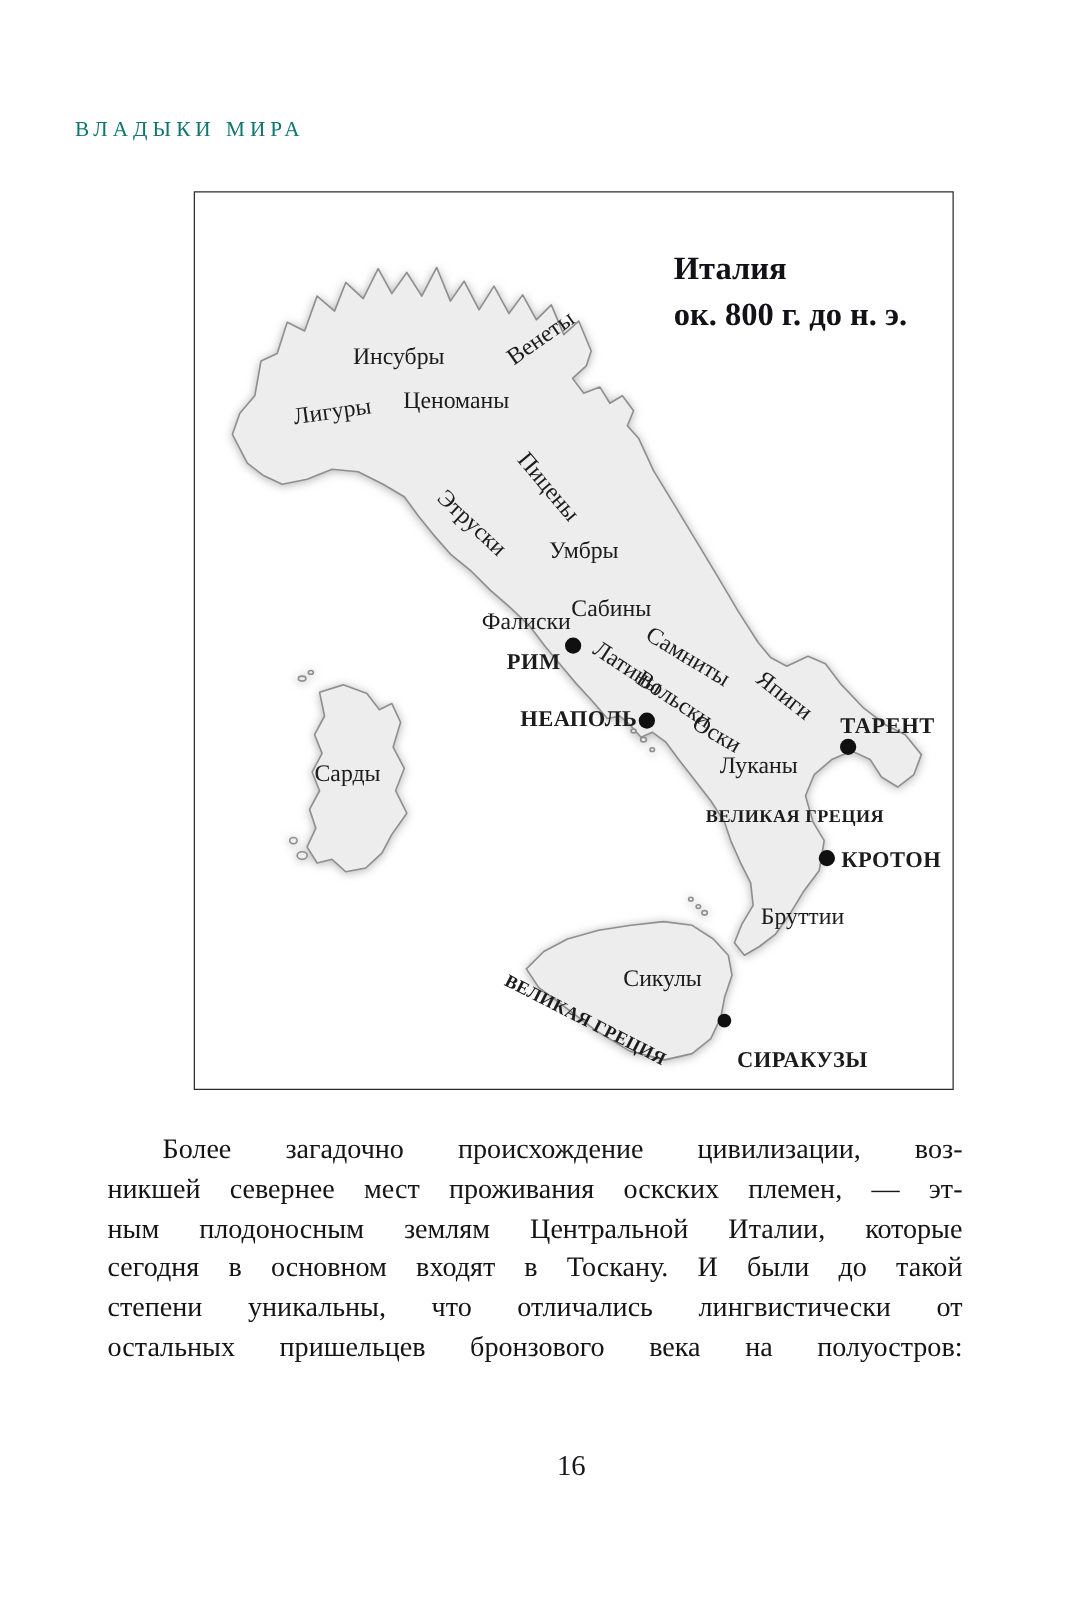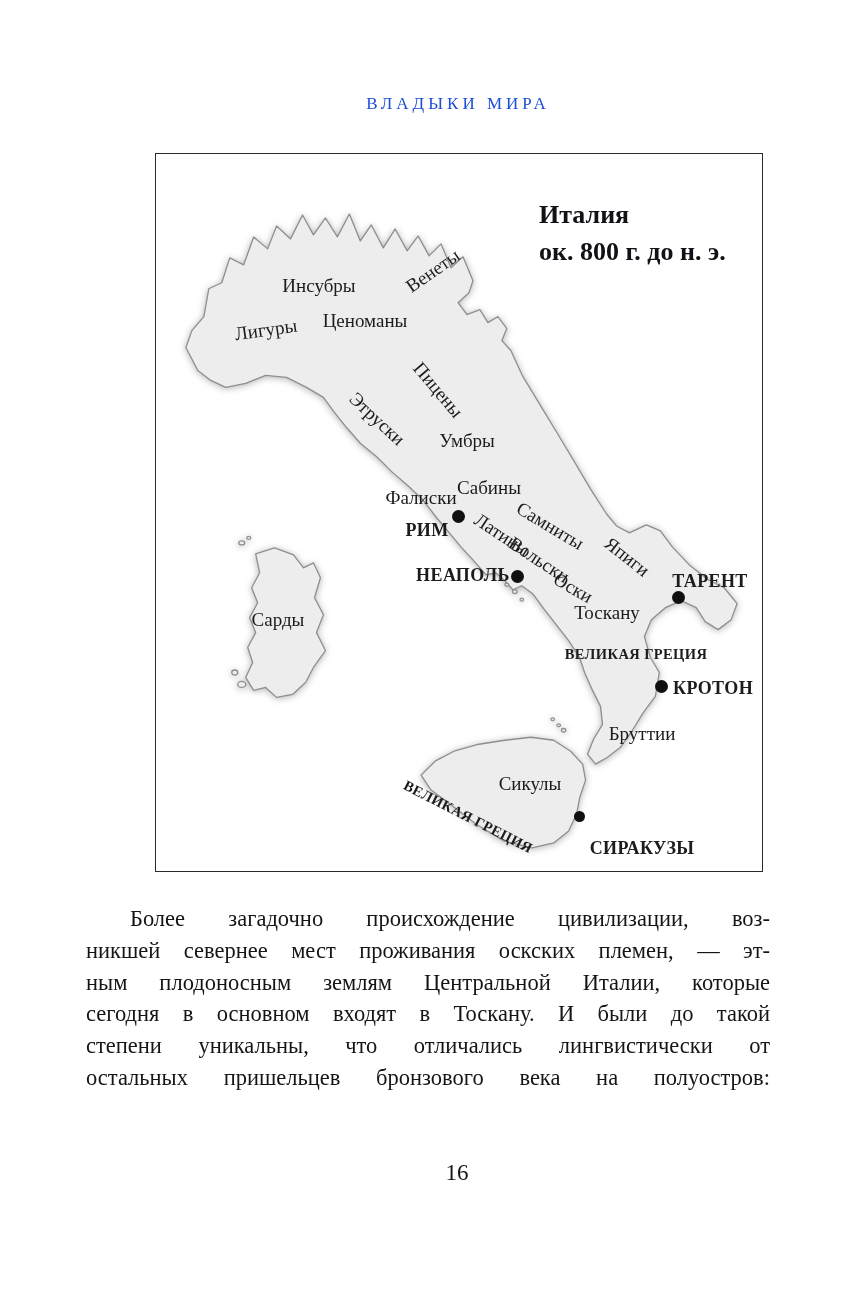"ВЛАДЫКИ МИРА" .running-header { color: #1d4ed8 -> #0f766e; text-align: center -> none }
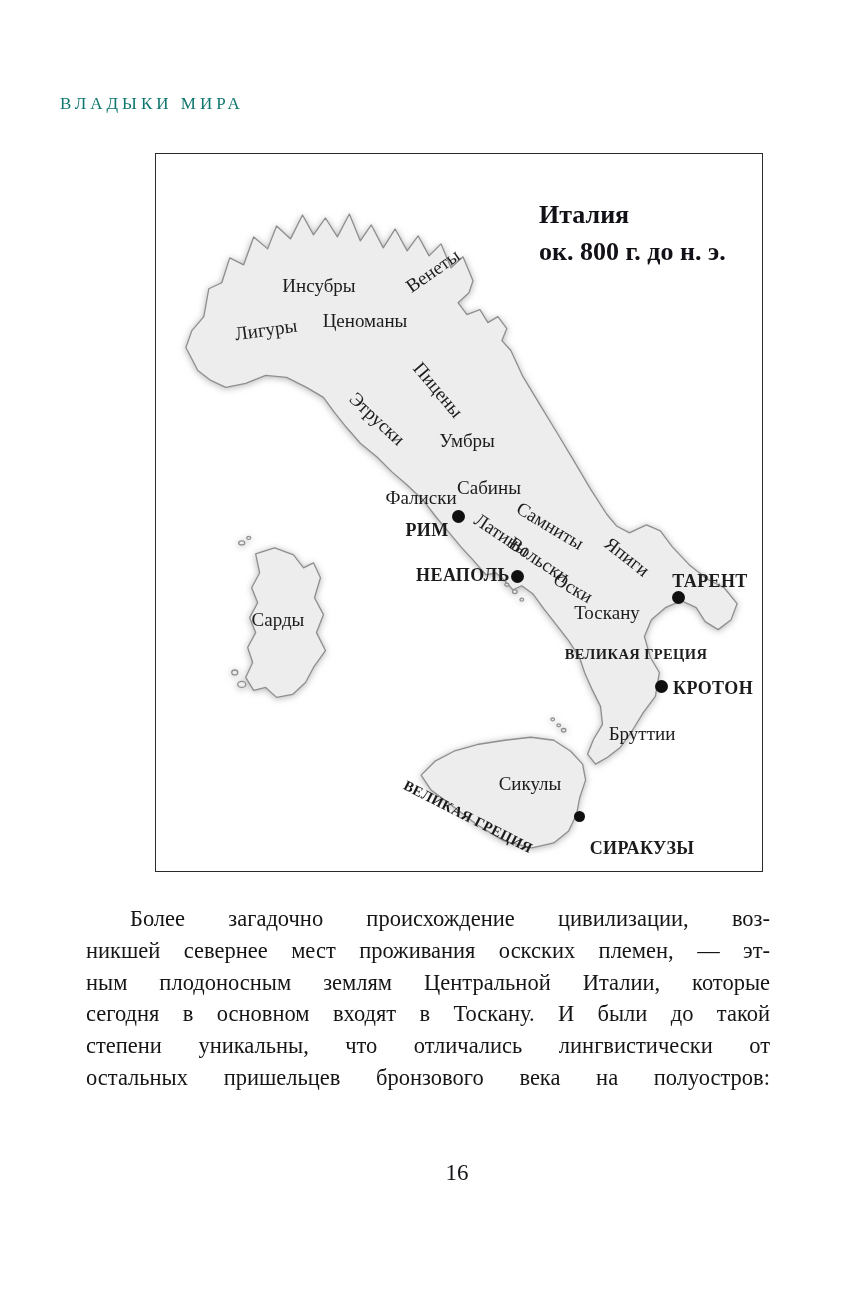"Тоскану" span.map-label { text: Тоскану -> Луканы }
